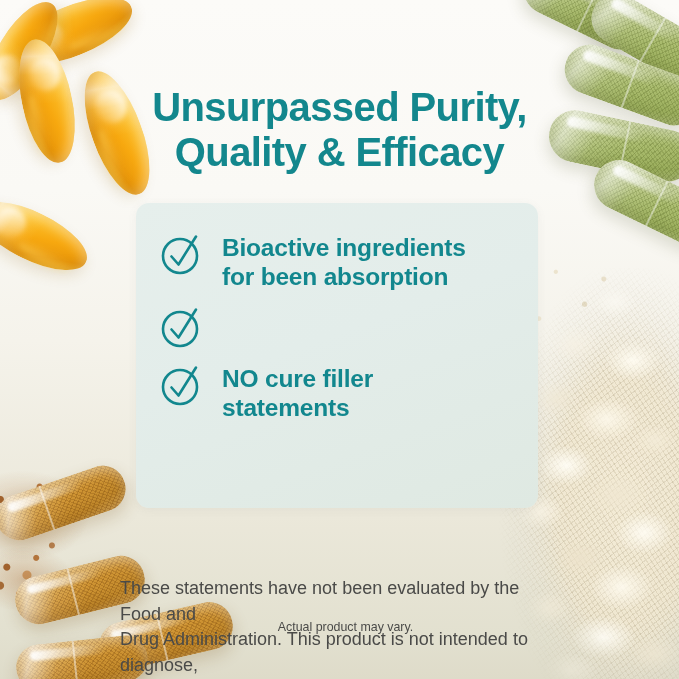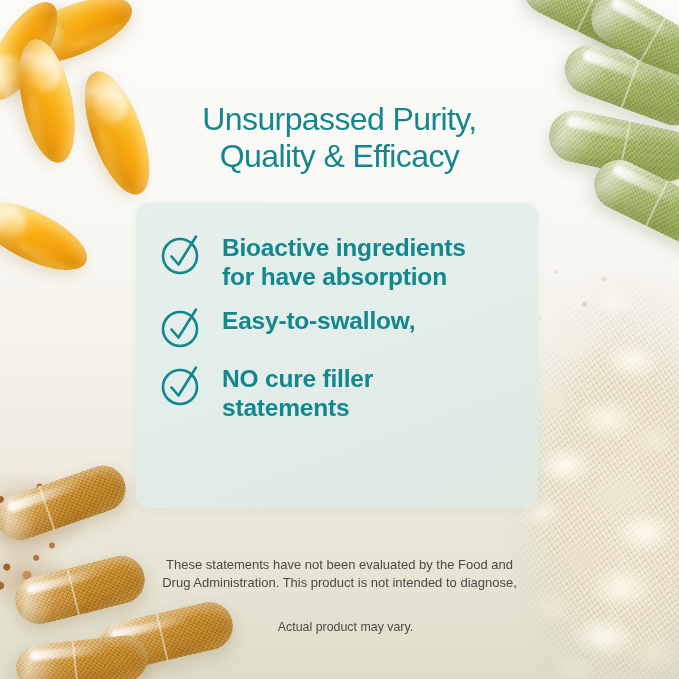"Unsurpassed Purity," #heading { font-size: 32px -> 40px; font-weight: normal -> bold; top: 80px -> 58px }
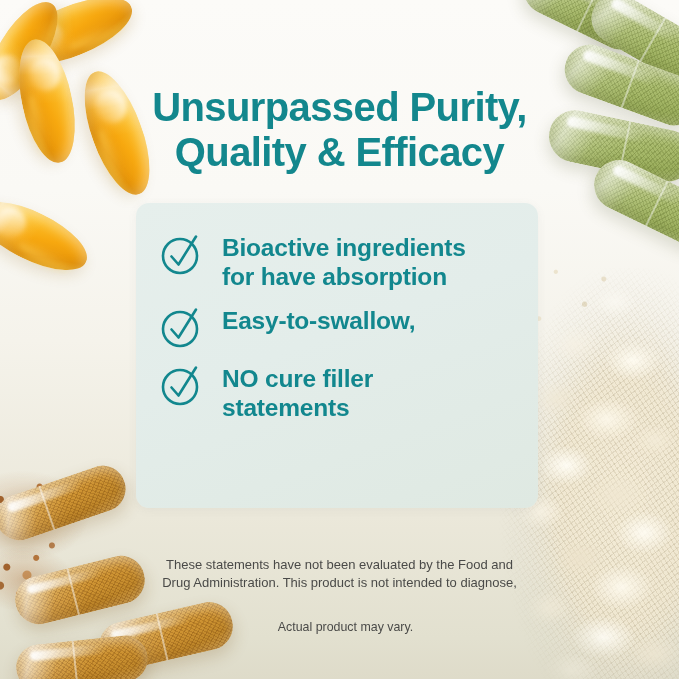"for have absorption" span { text: have -> been }
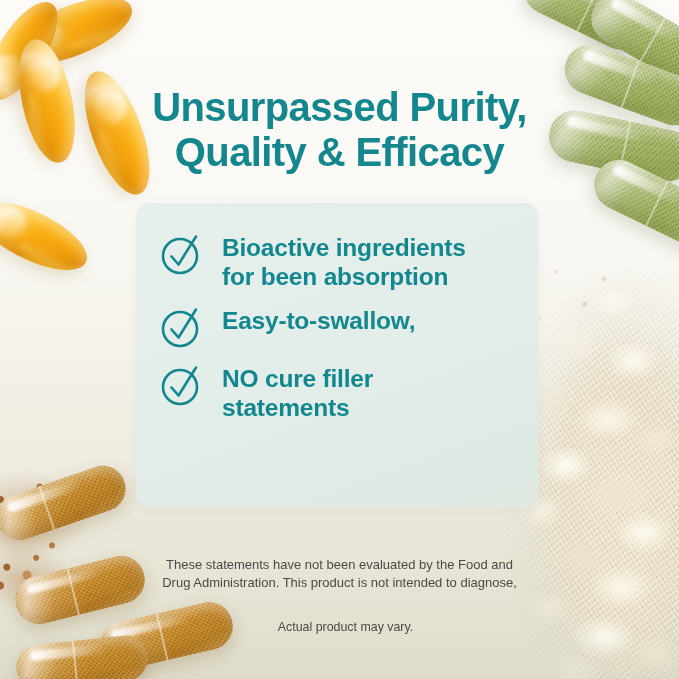"Easy-to-swallow," span { html: <span>Easy-to-swallow,</span> -> none }
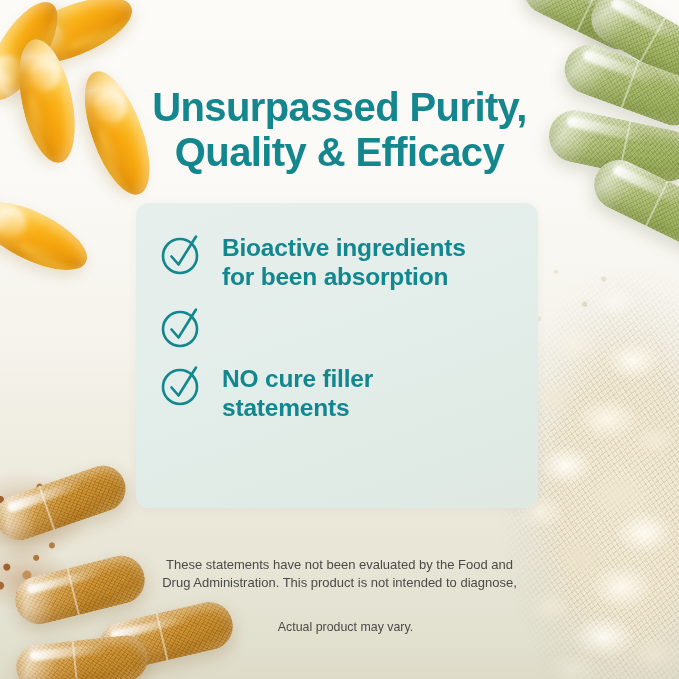"These statements have not been" #disclaimer { font-size: 13px -> 18px; text-align: center -> left; top: 556px -> 576px }
